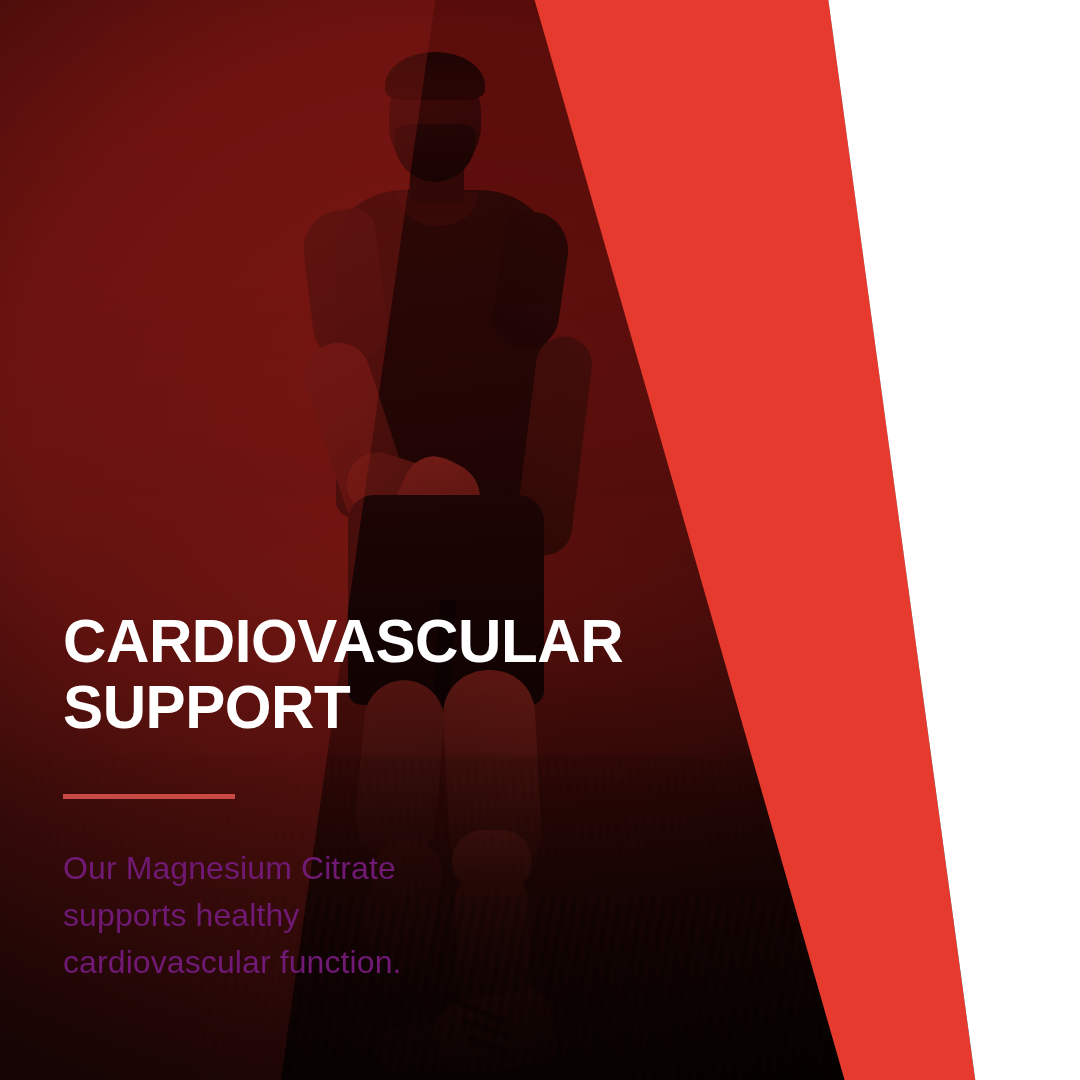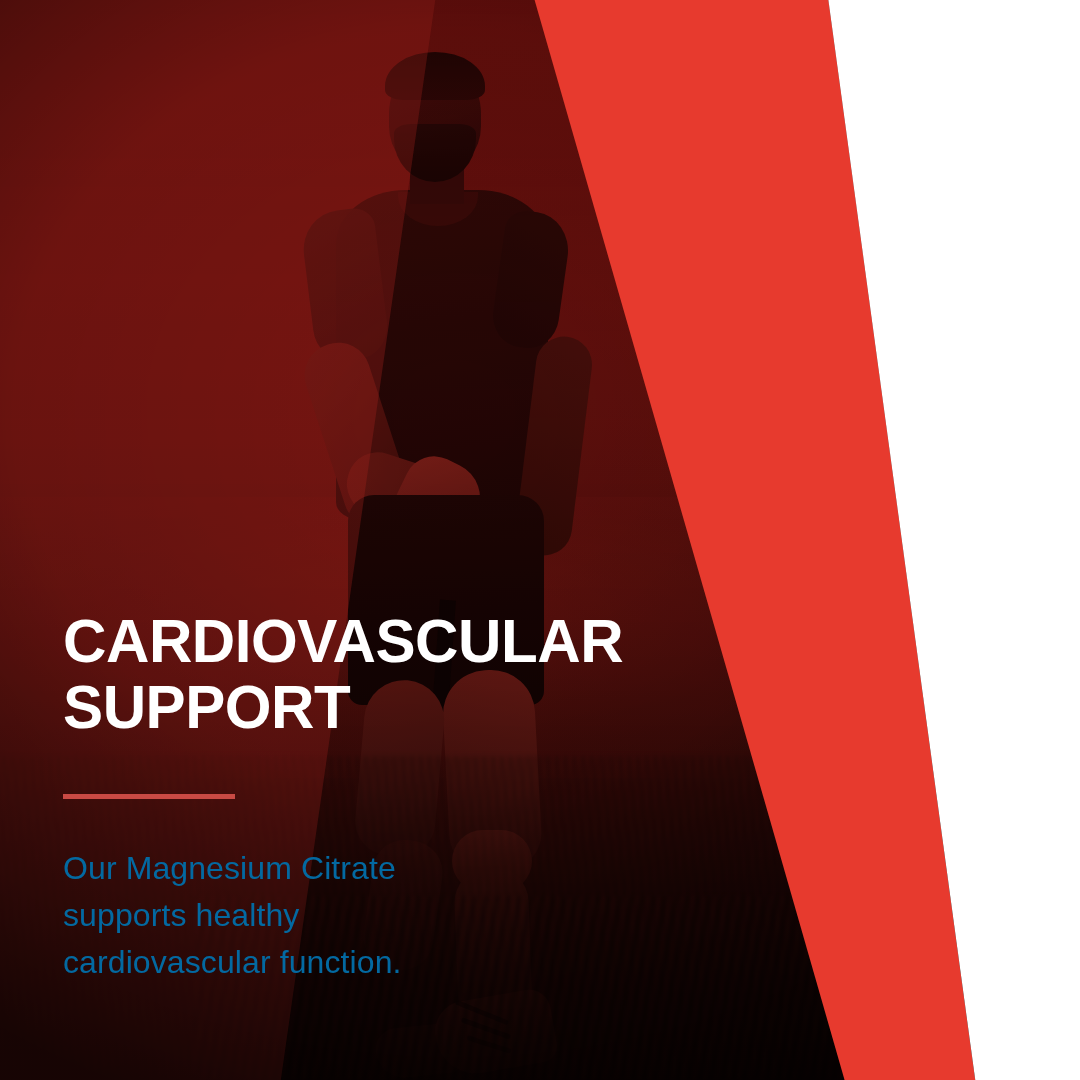"Our Magnesium Citrate" .subcopy { color: #0369a1 -> #701a75 }
